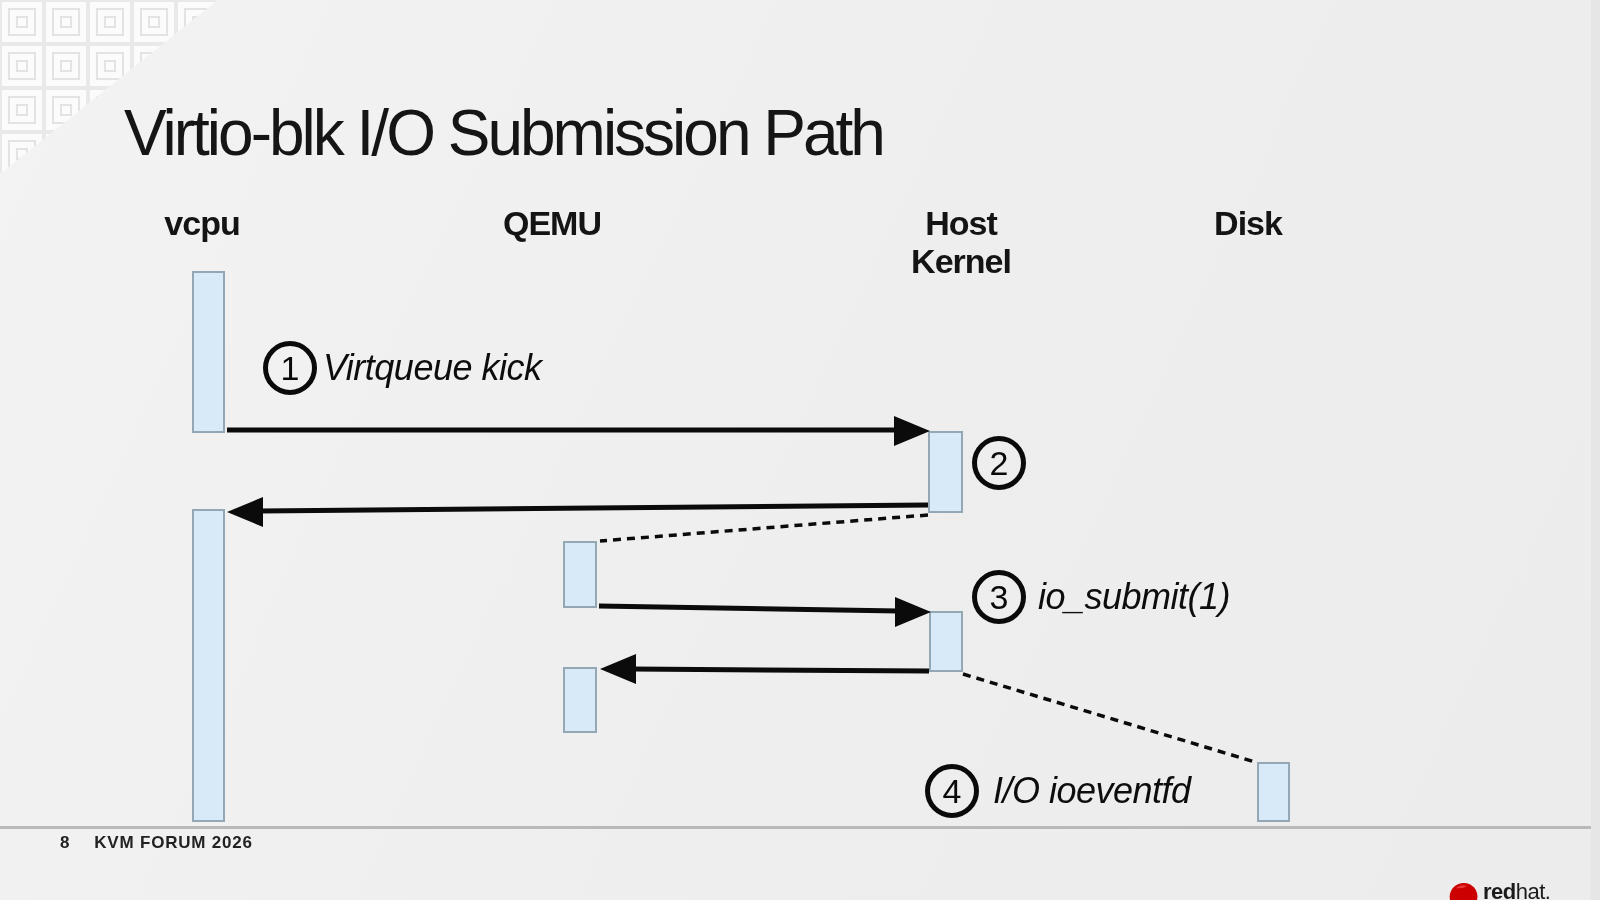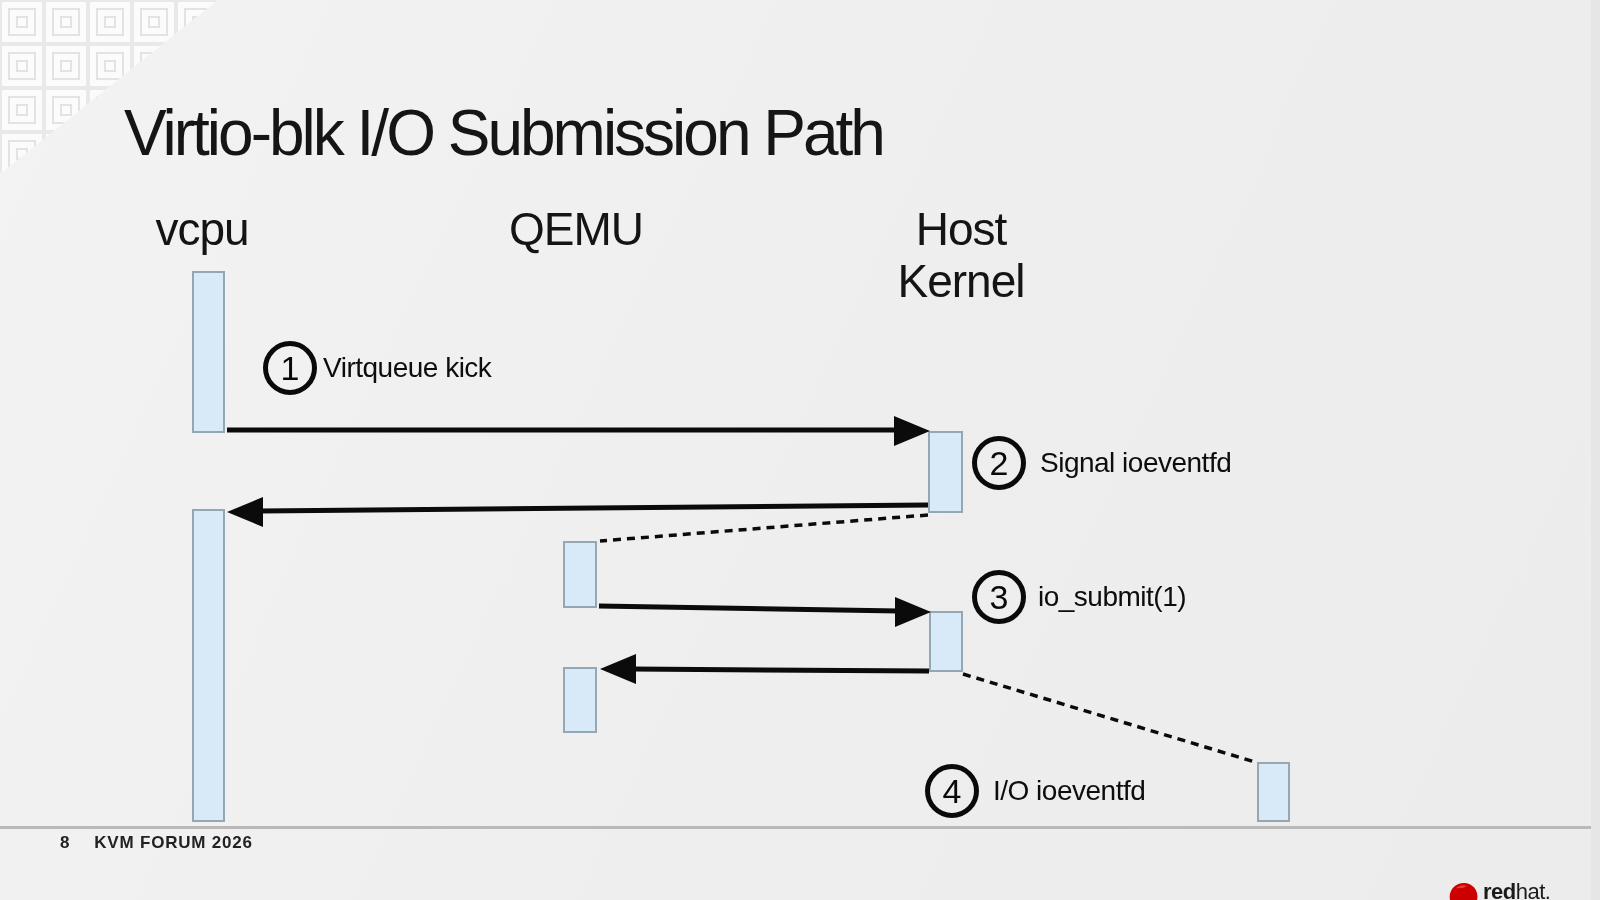"vcpu" .lane-label { font-size: 46px -> 34px; font-weight: none -> bold }
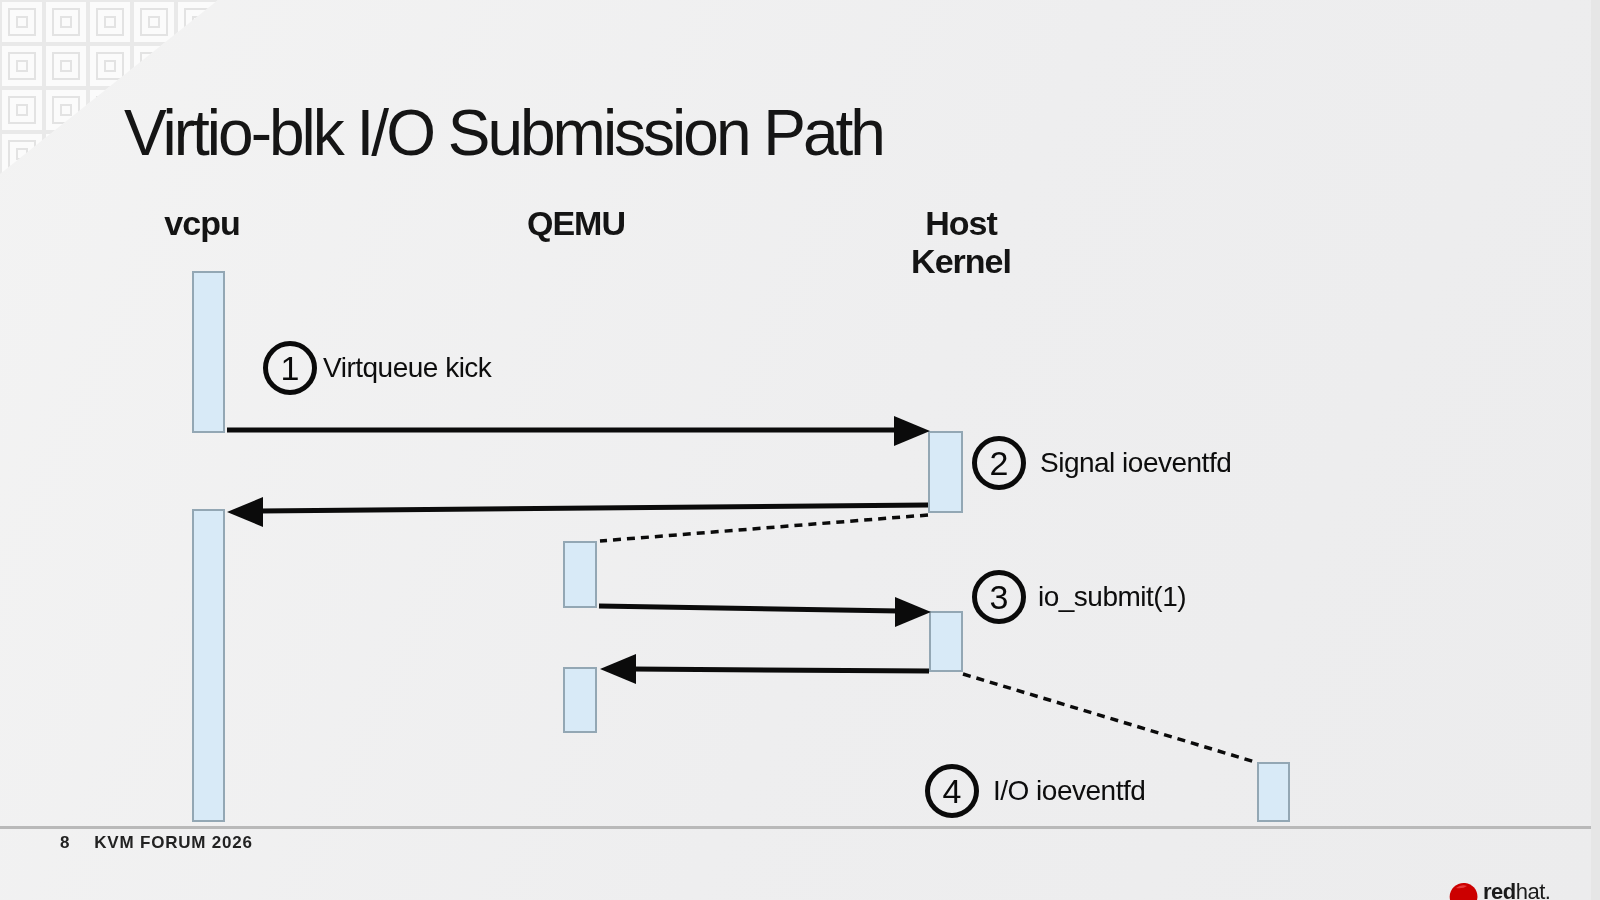"QEMU" .lane-qemu { left: 476px -> 452px }
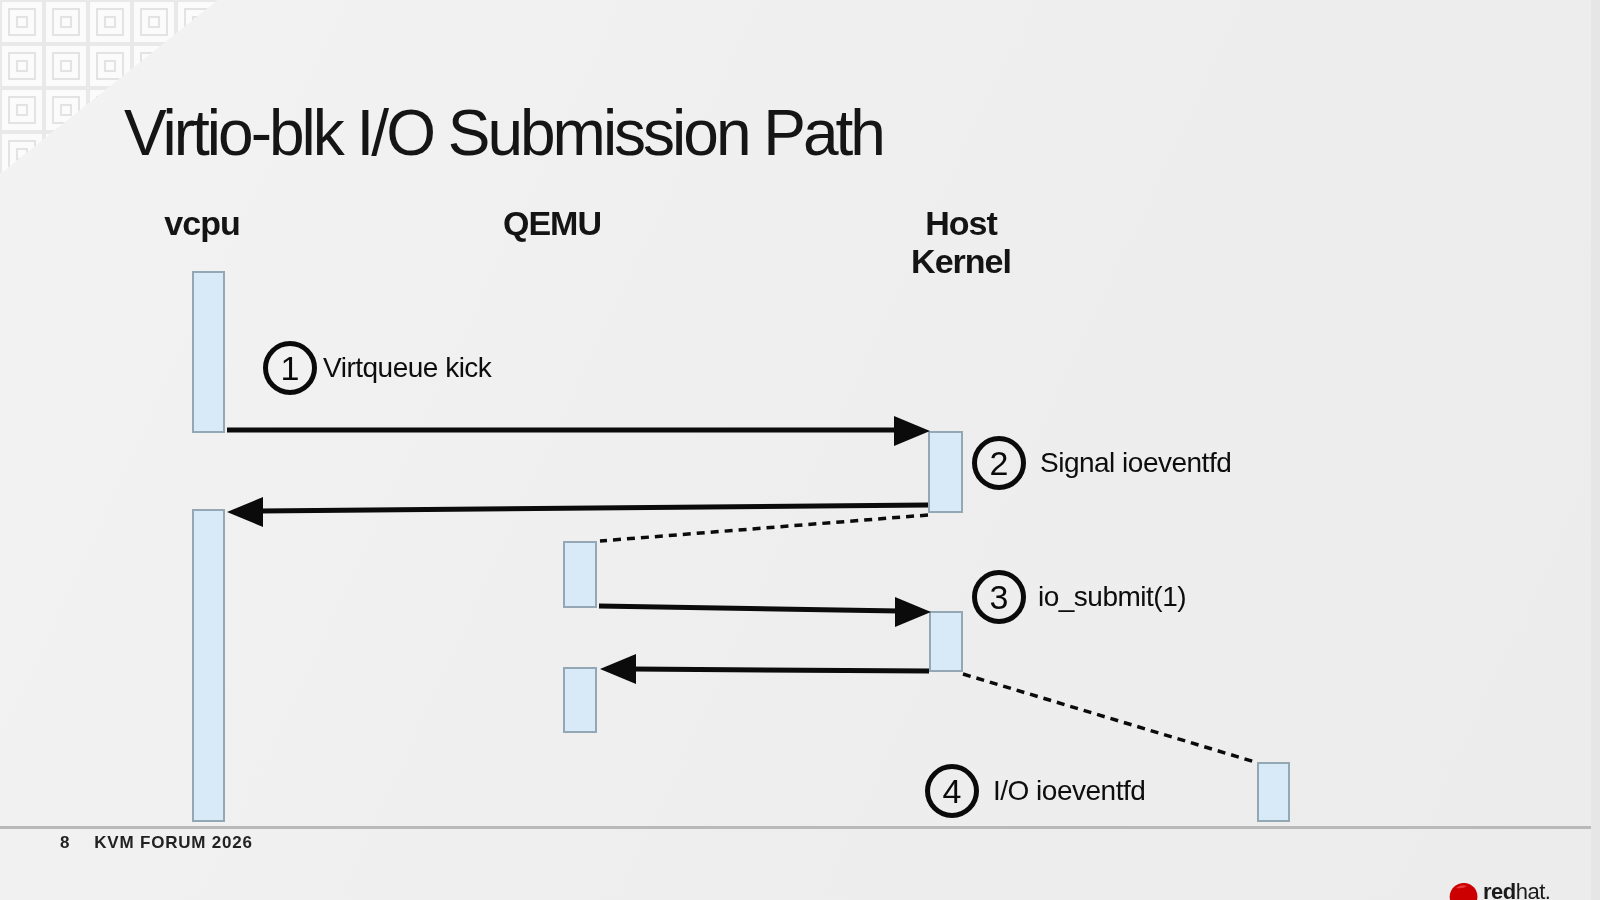"Disk" div.lane-label { html: none -> <div>Disk</div> }
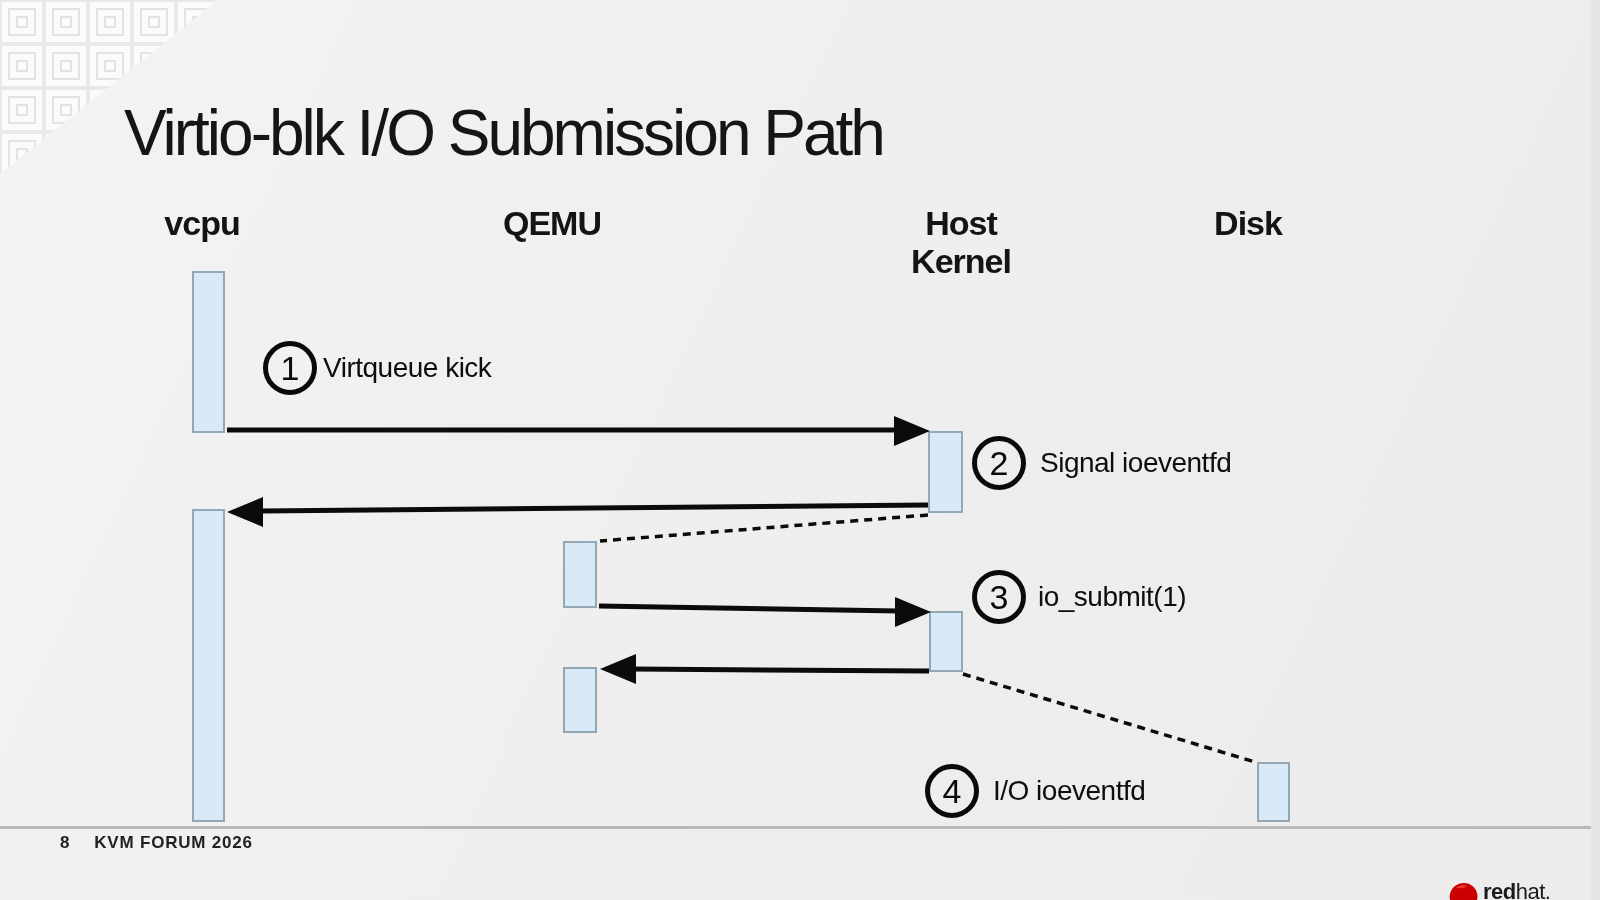"Virtqueue kick" .step-text { font-size: 28px -> 36px; font-style: none -> italic }
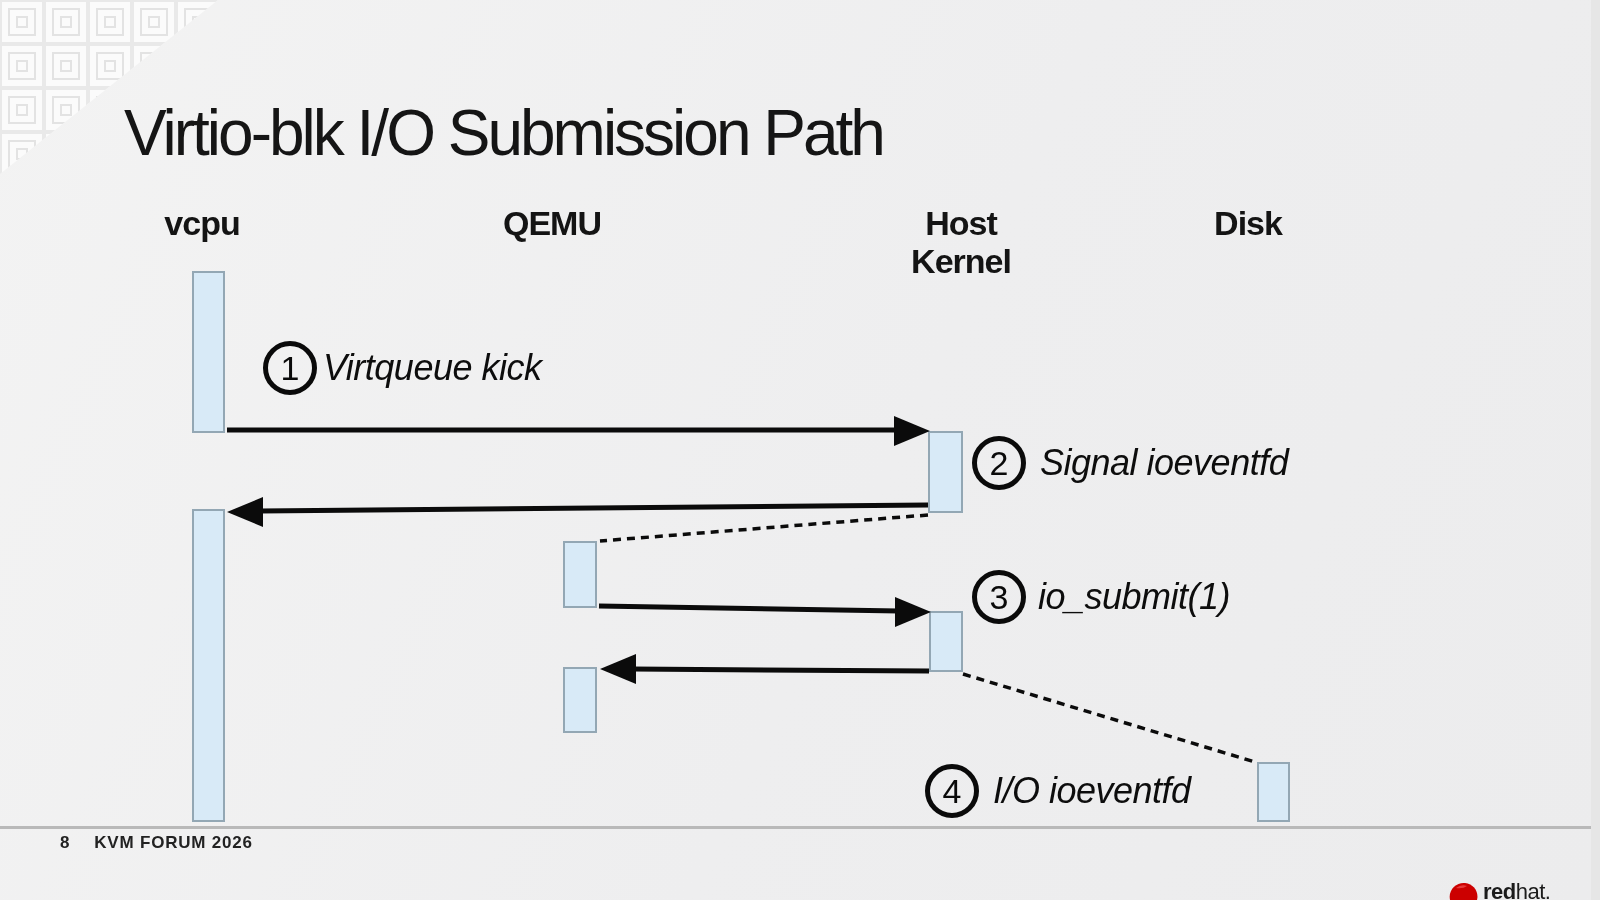"Signal ioeventfd" span.step-text { html: <span>Signal ioeventfd</span> -> none }
